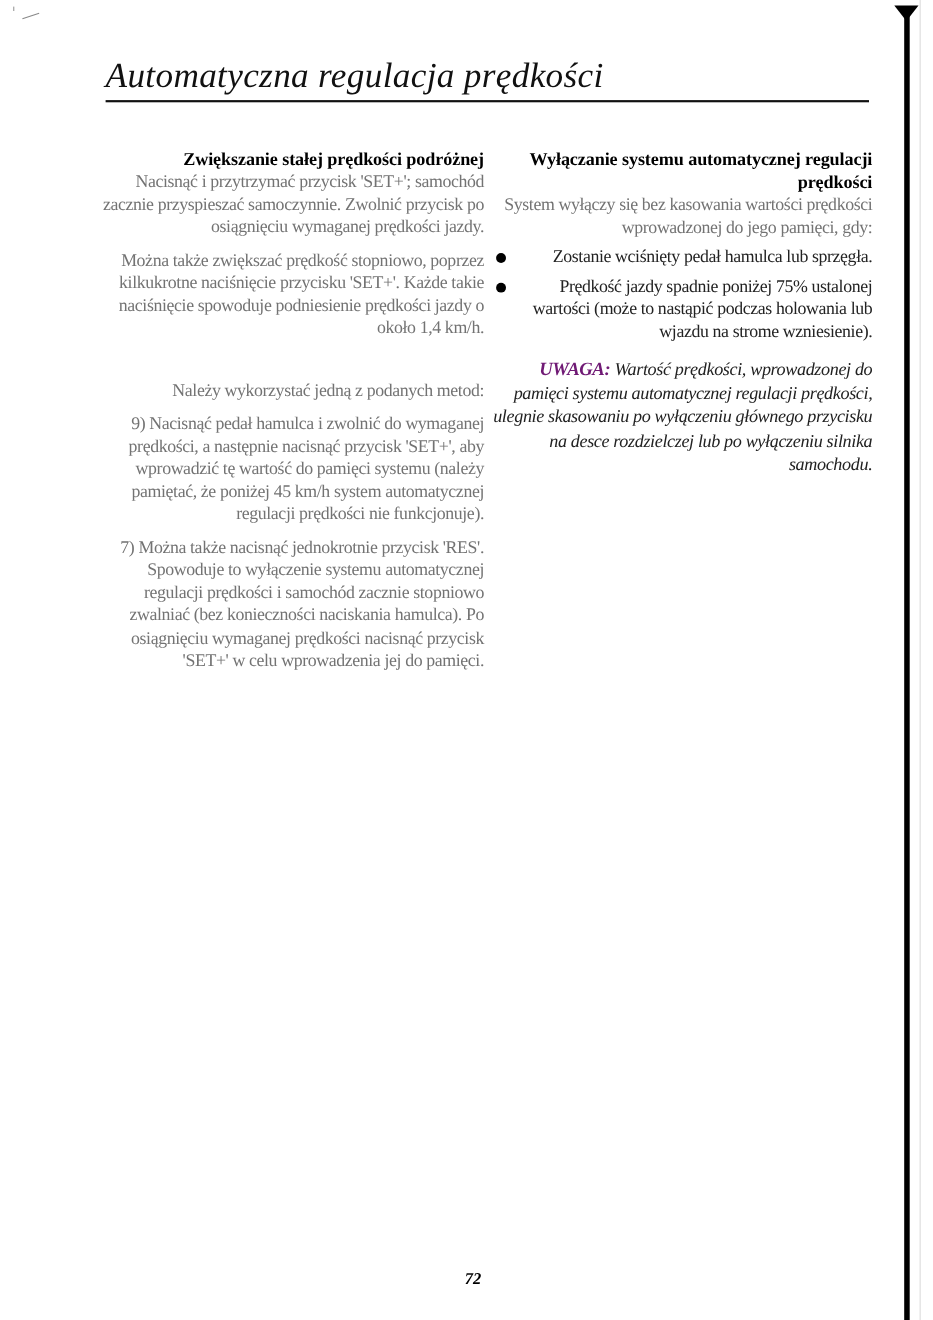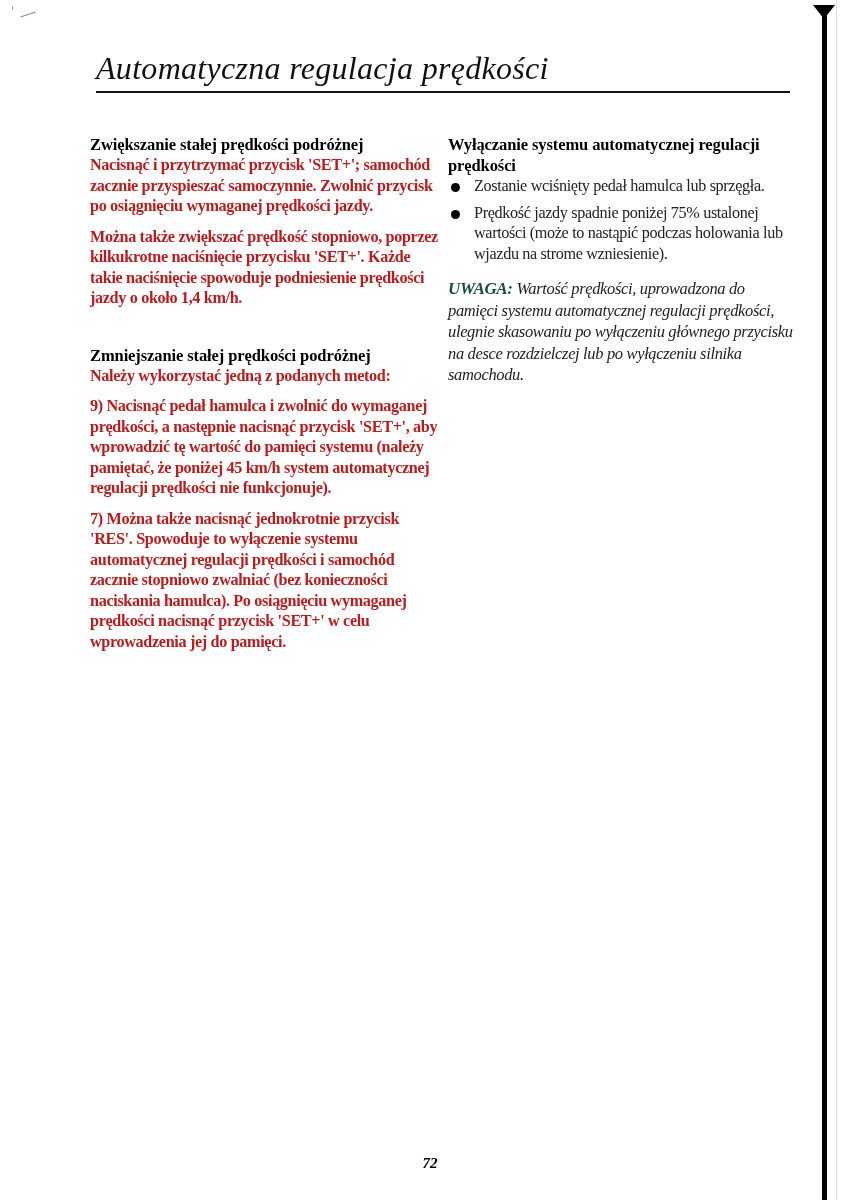"Zwiększanie stałej prędkości podróżnej" .col { text-align: none -> right }
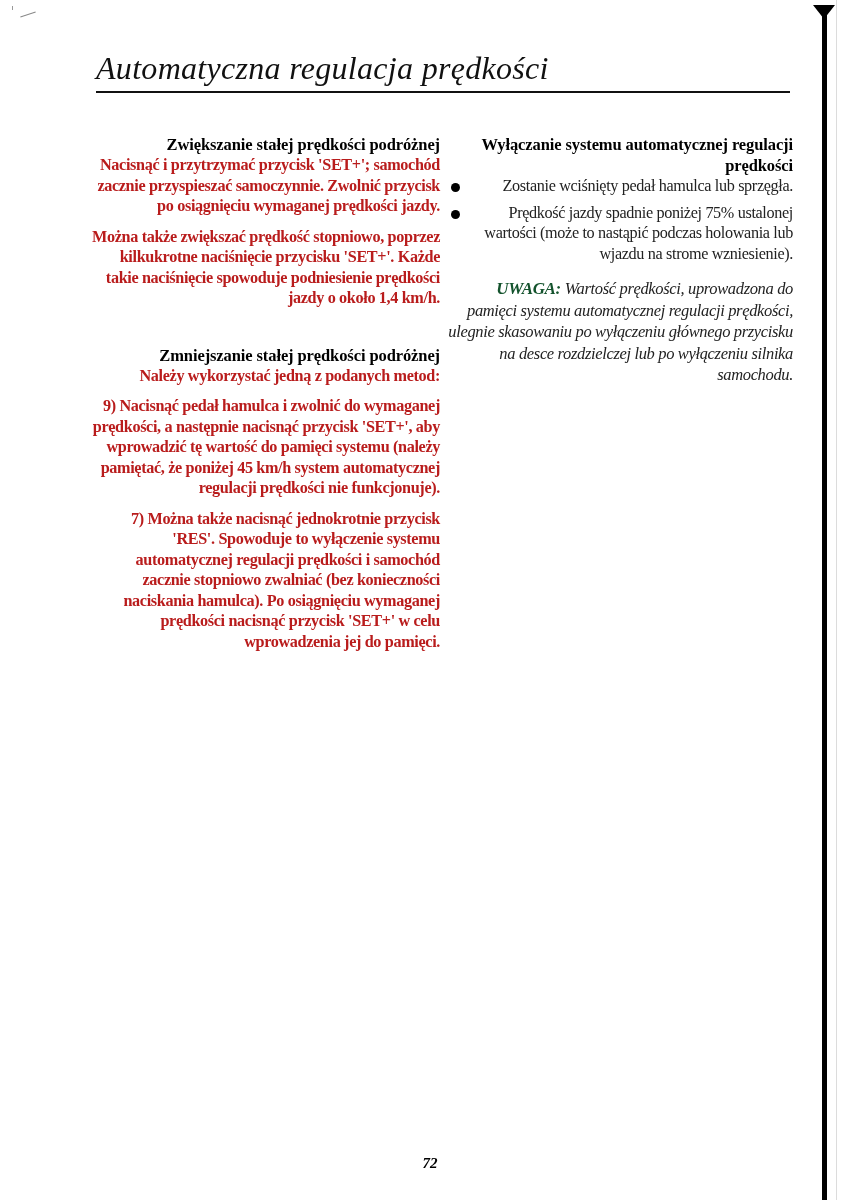"Nacisnąć i przytrzymać przycisk 'SET+';" .para { color: #b91c1c -> #737373; font-weight: bold -> none }
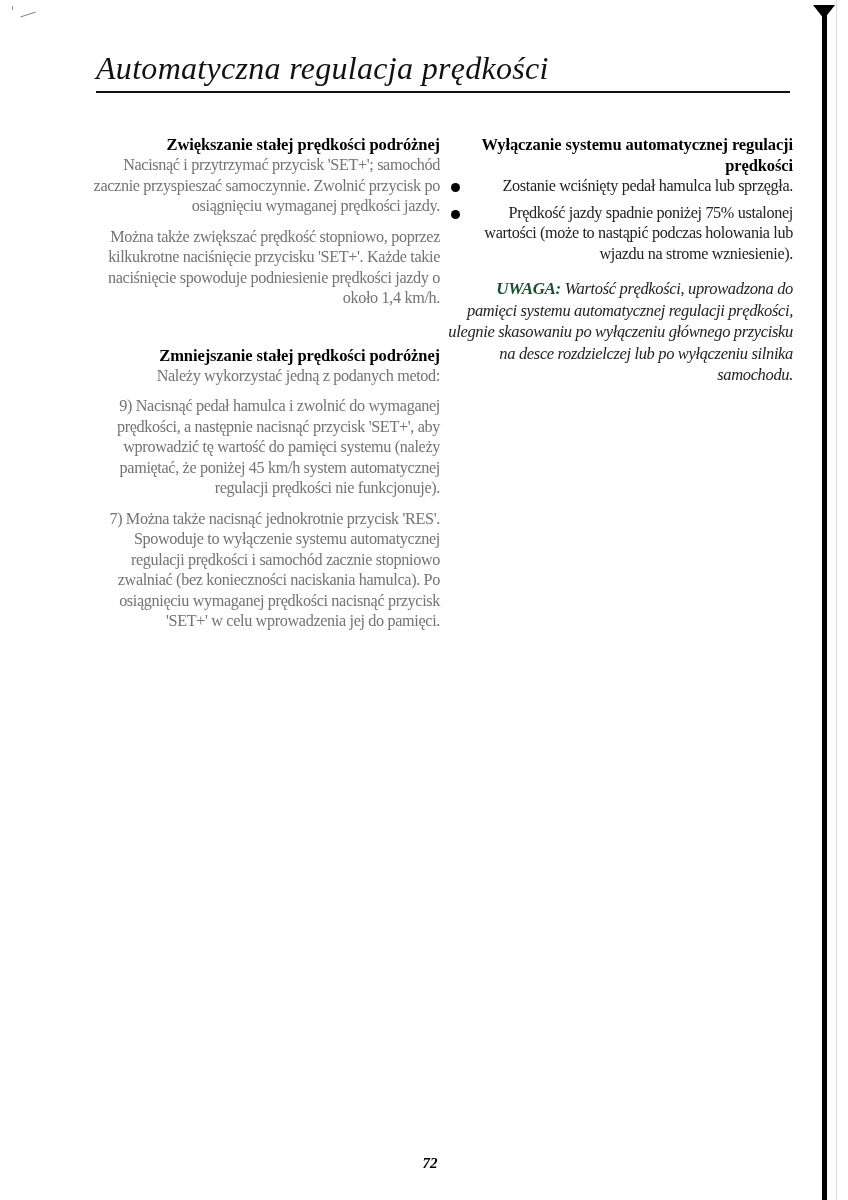"System wyłączy się bez kasowania" p.para { html: none -> <p>System wyłączy się bez kasowania wartości prędkości wprowadzonej do jego pamięci, gdy:</p> }
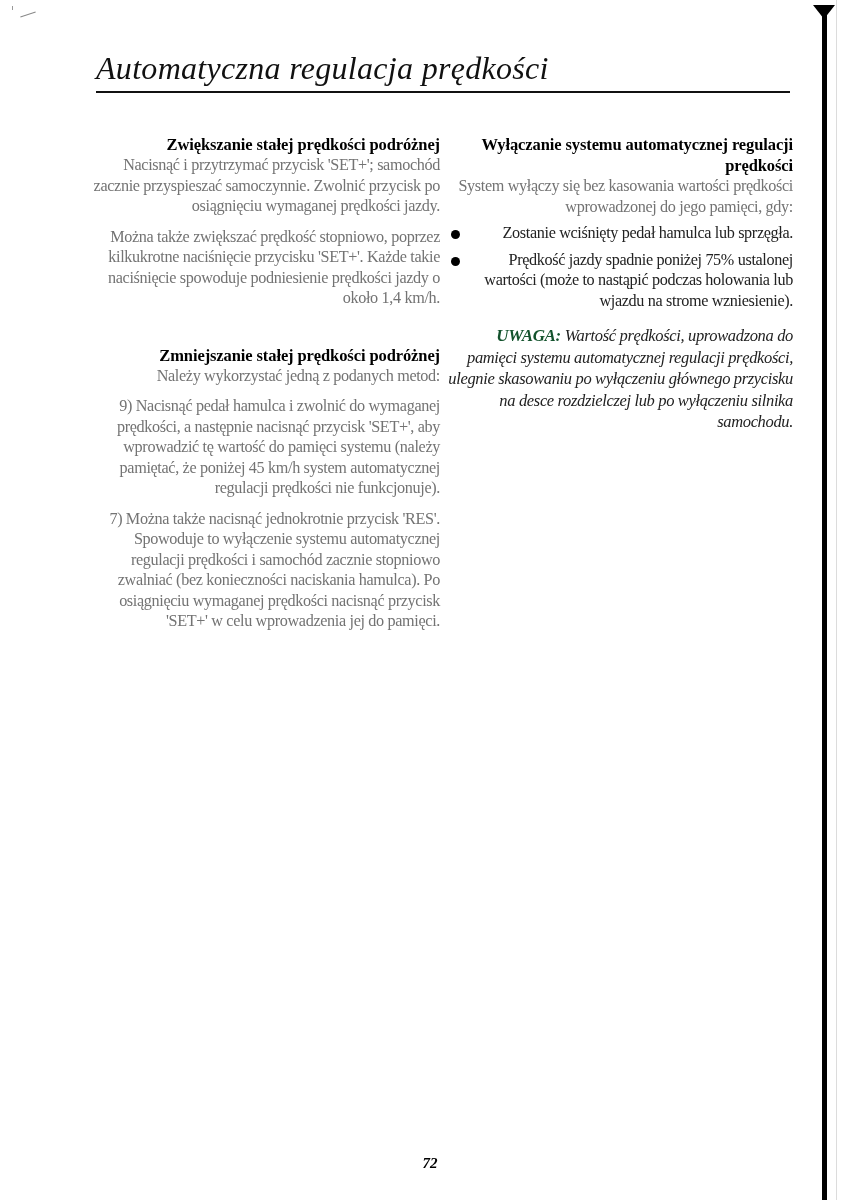"UWAGA:" .note-label { color: #14532d -> #701a75 }
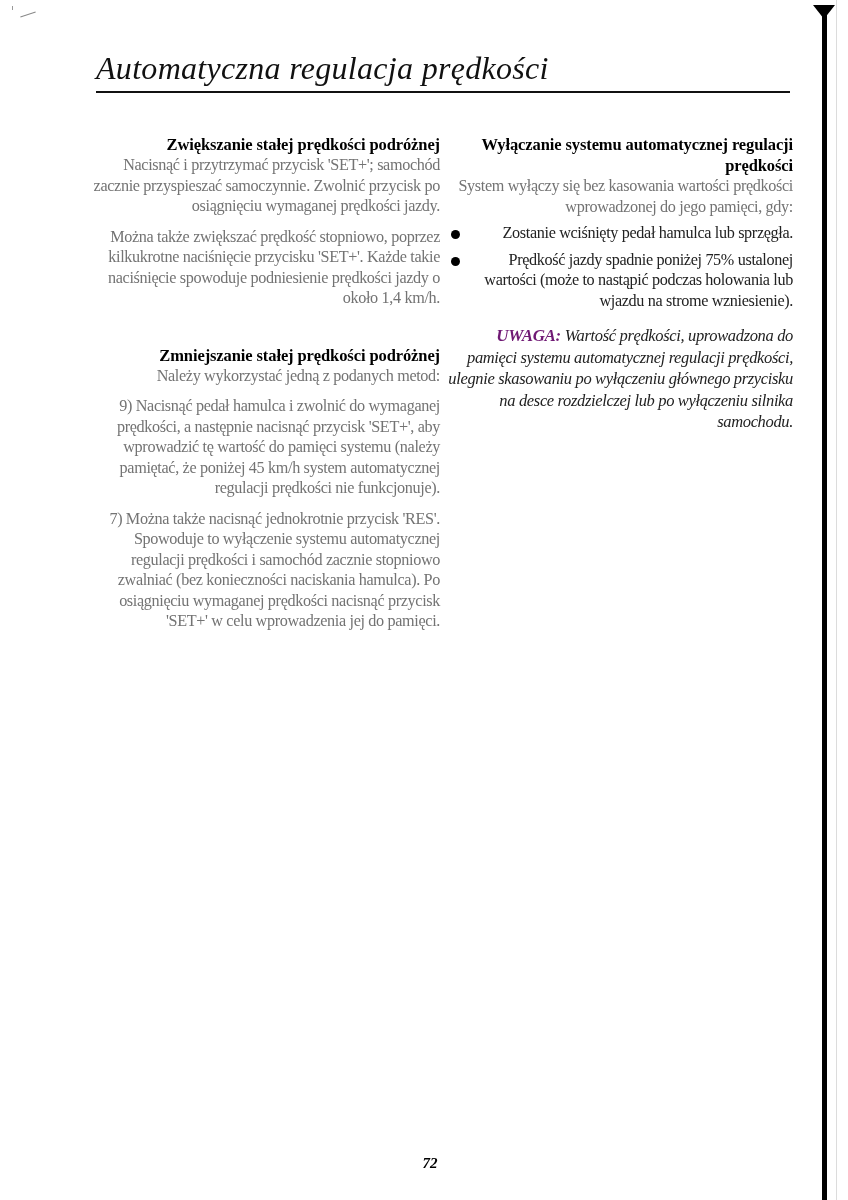"Wartość prędkości, uprowadzona do" span { text: uprowadzona -> wprowadzonej }
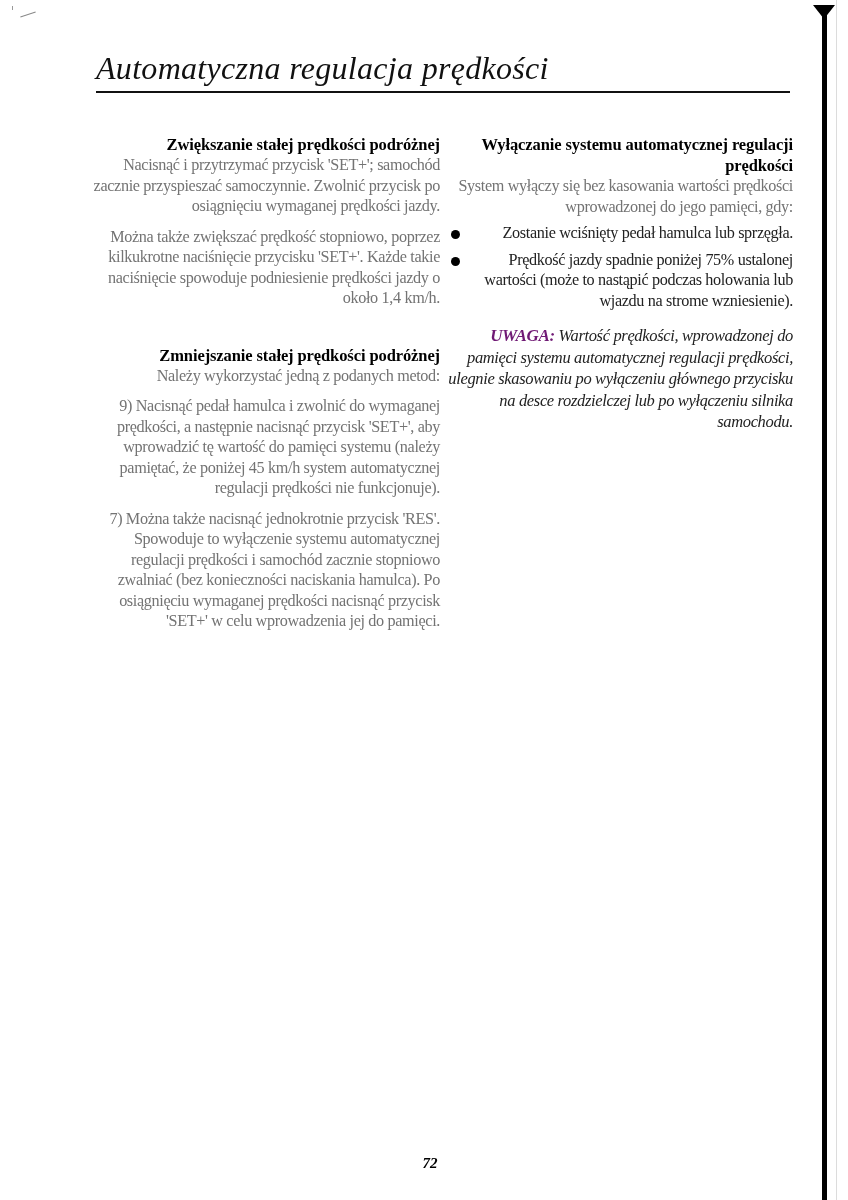"Zmniejszanie stałej prędkości podróżnej" h2.heading { html: <h2>Zmniejszanie stałej prędkości podróżnej</h2> -> none }
